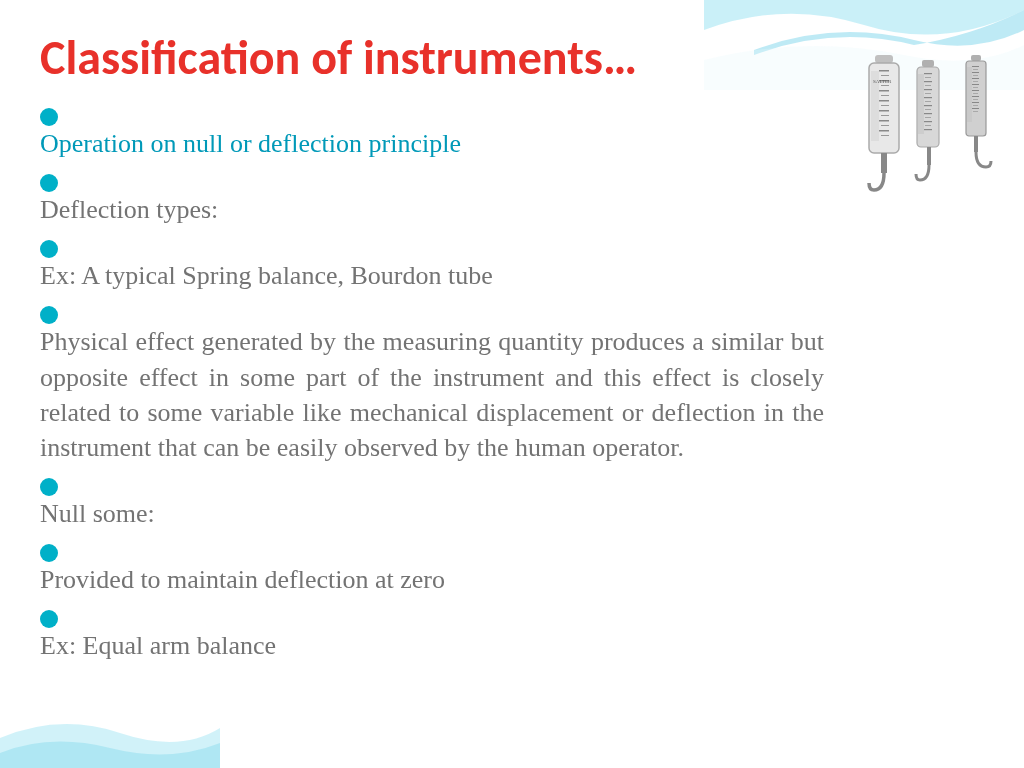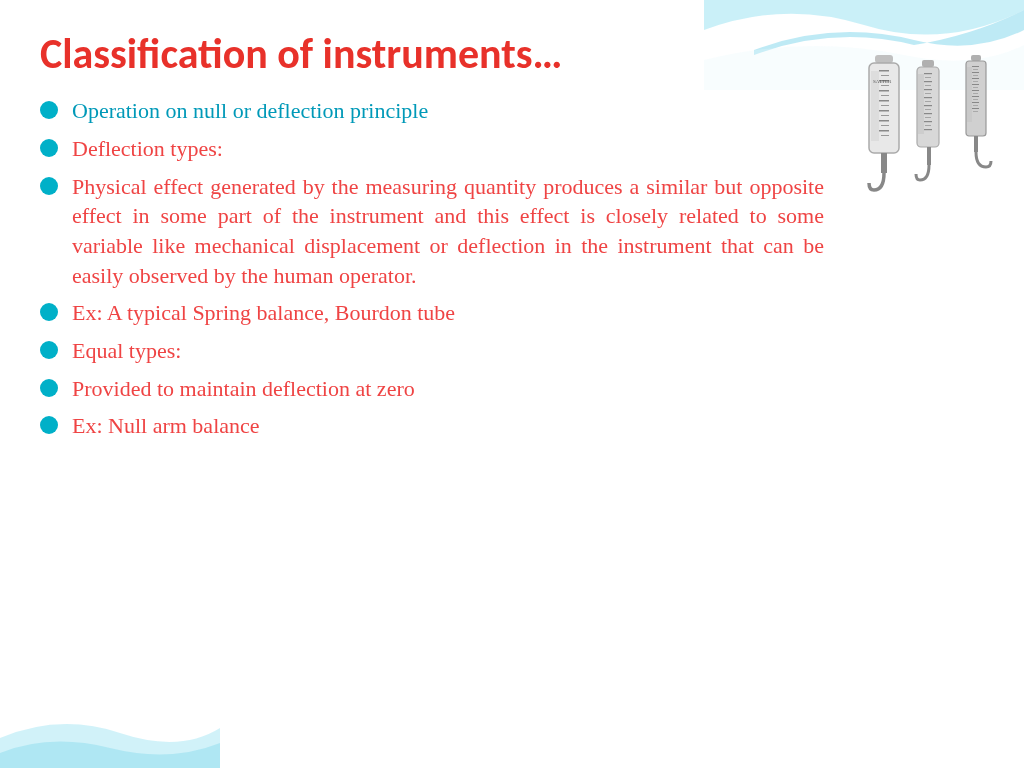"Classification of instruments…" .slide-title { font-size: 42px -> 48px }
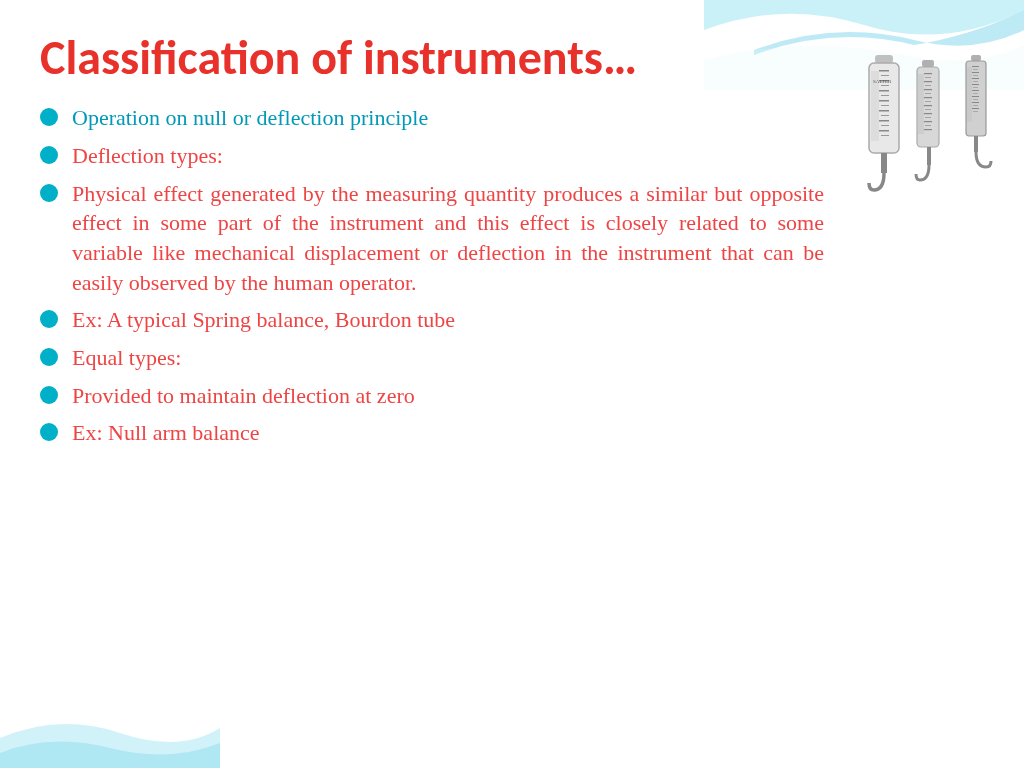"Operation on null or deflection" .bullet-list li { flex-direction: none -> column; font-size: 22px -> 26px }
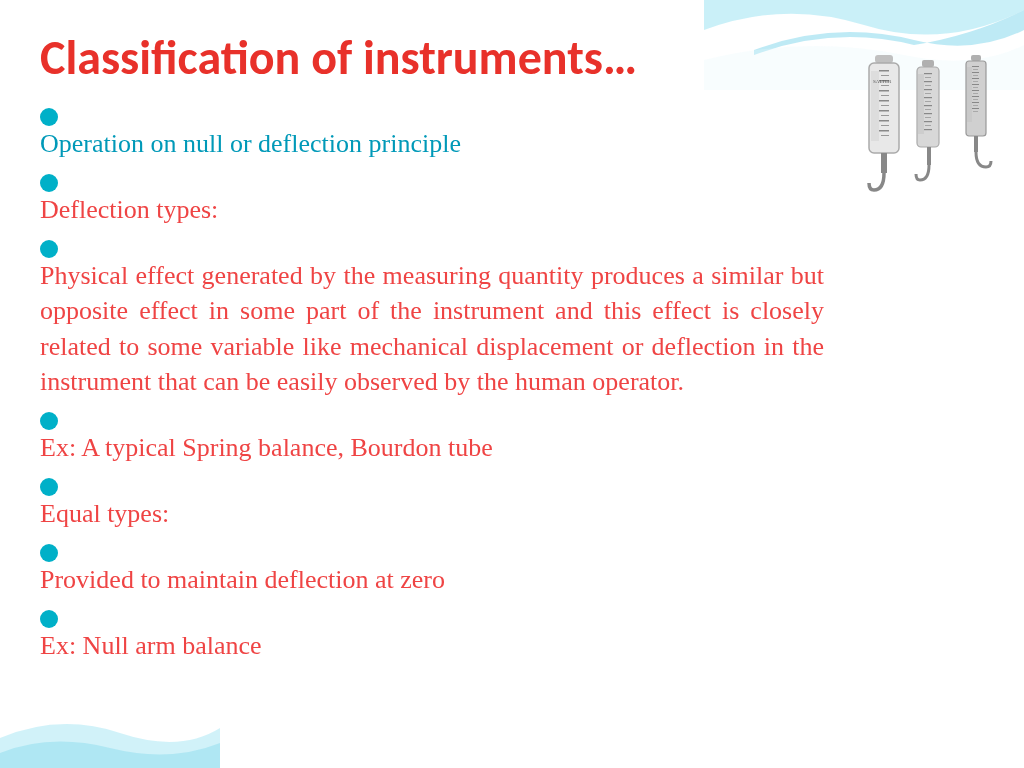"Deflection types:" .bullet-text.black-text { color: #ef4444 -> #737373 }
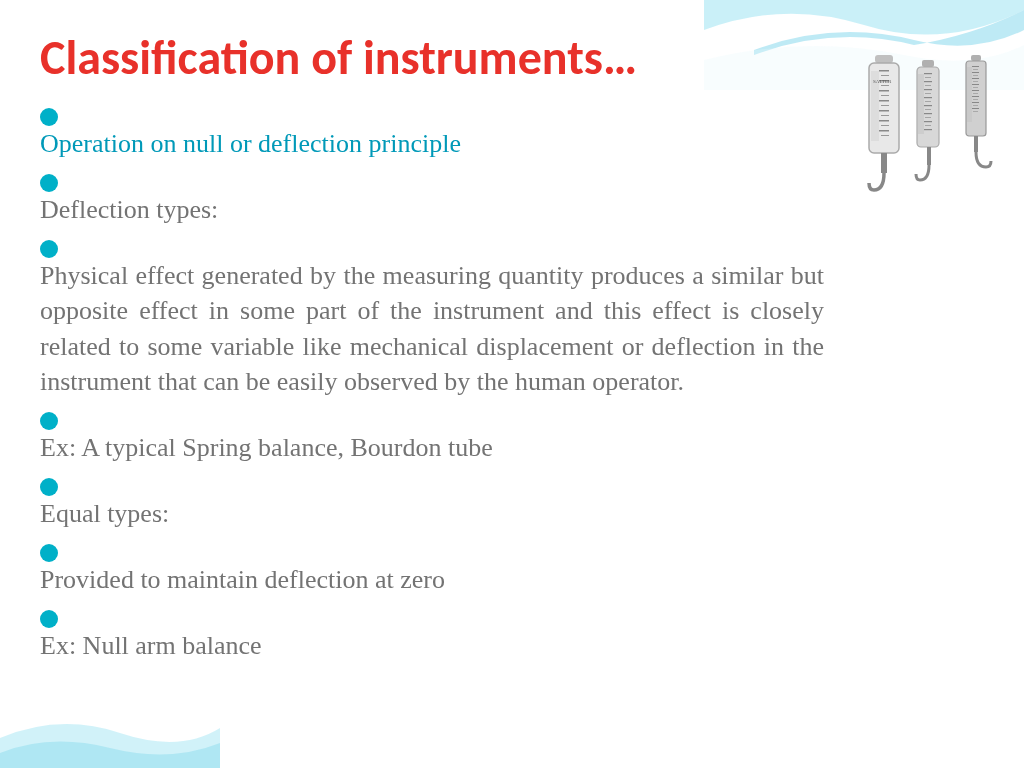"Physical effect generated by the" li { order: before "Ex: A typical Spring balance," -> after "Ex: A typical Spring balance," }
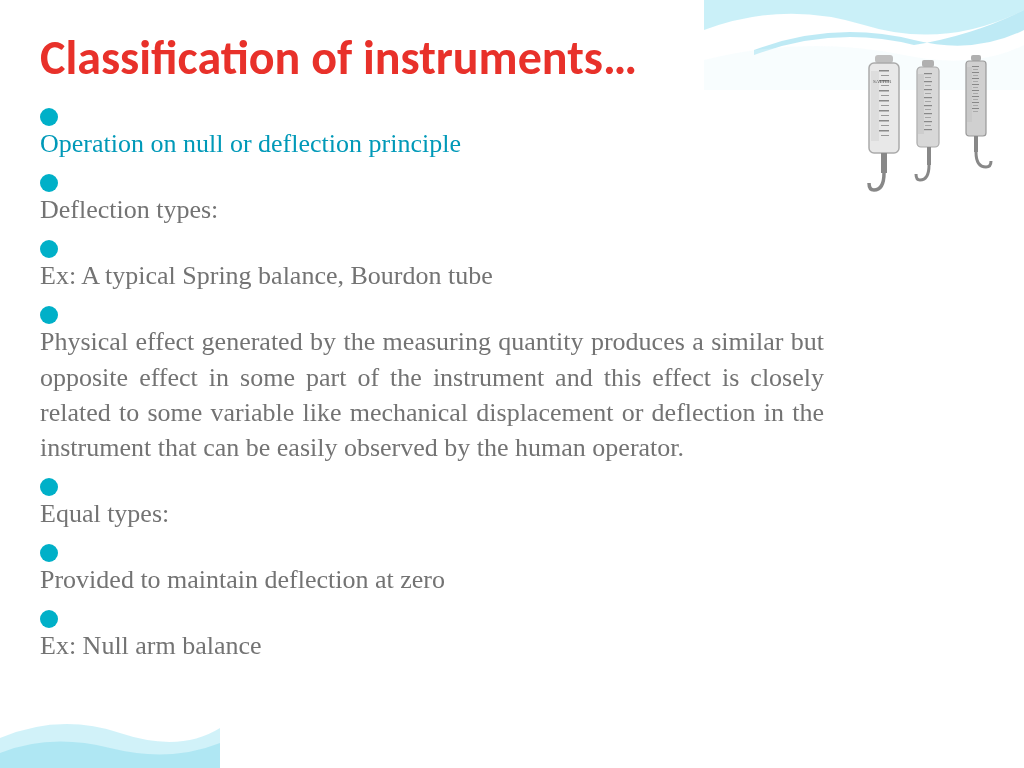"Equal types:" span.bullet-text { text: Equal types -> Null some }
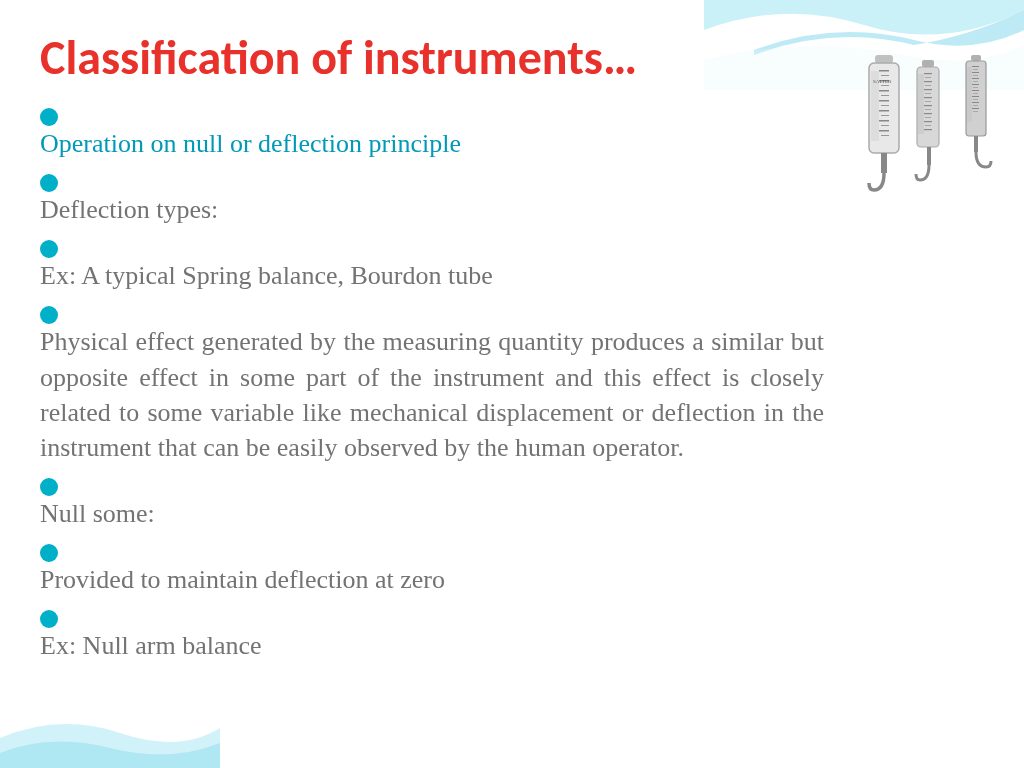"Ex: Null arm balance" span.bullet-text { text: Null -> Equal }
